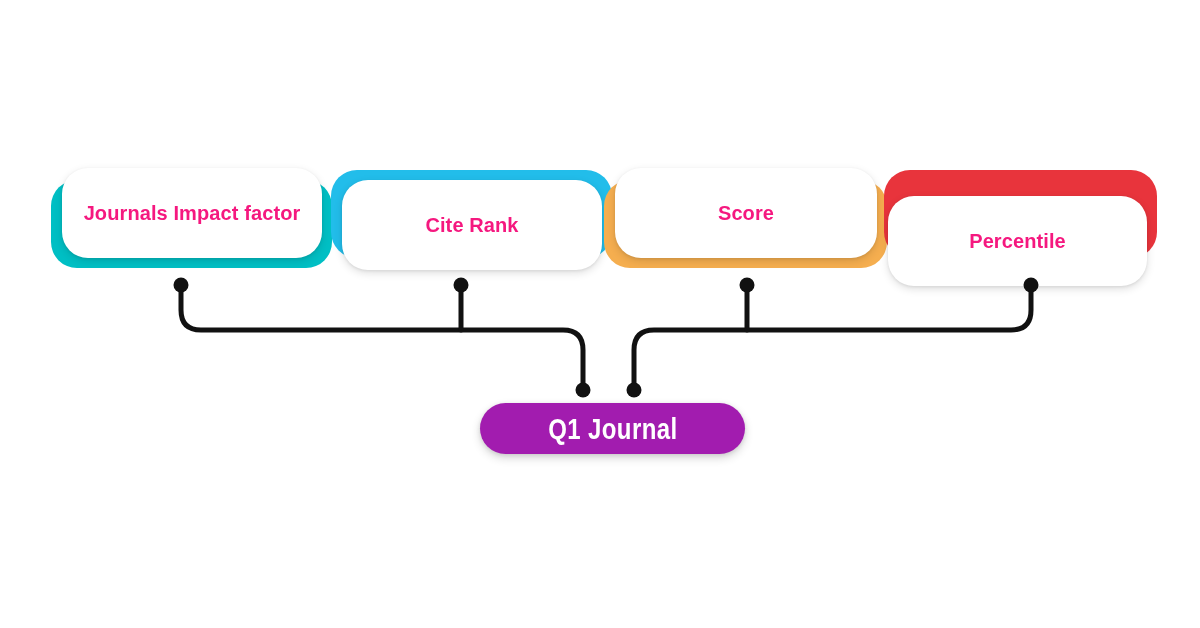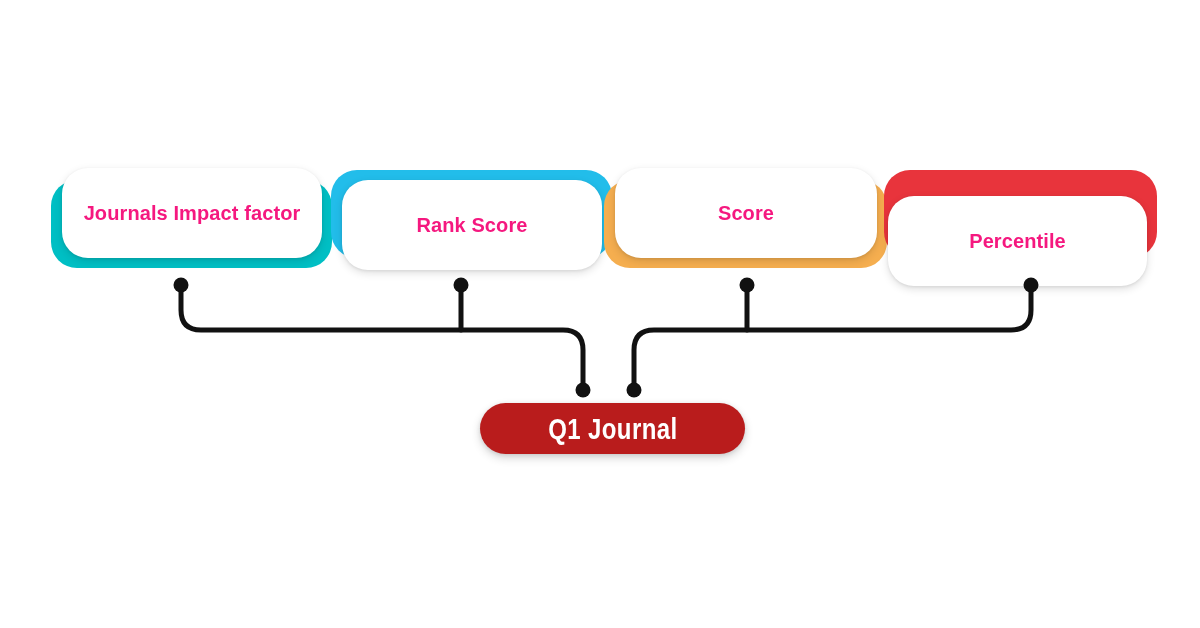"Rank Score" span.card-label { text: Rank Score -> Cite Rank }
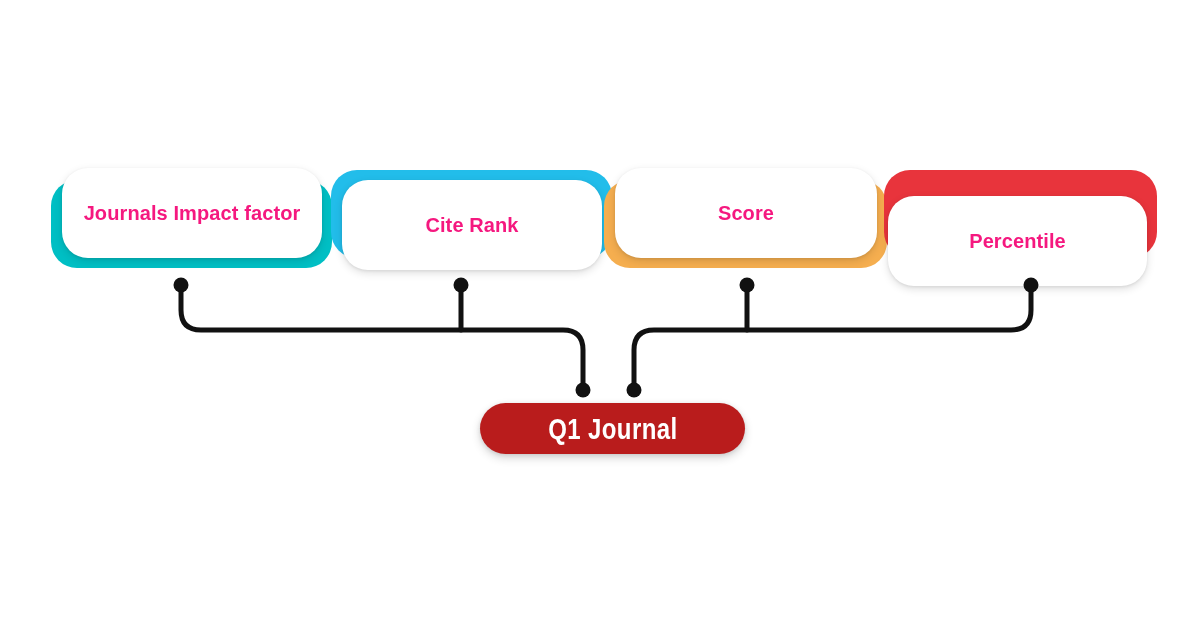"Q1 Journal" div.pill { background: #b91c1c -> #a21caf }
